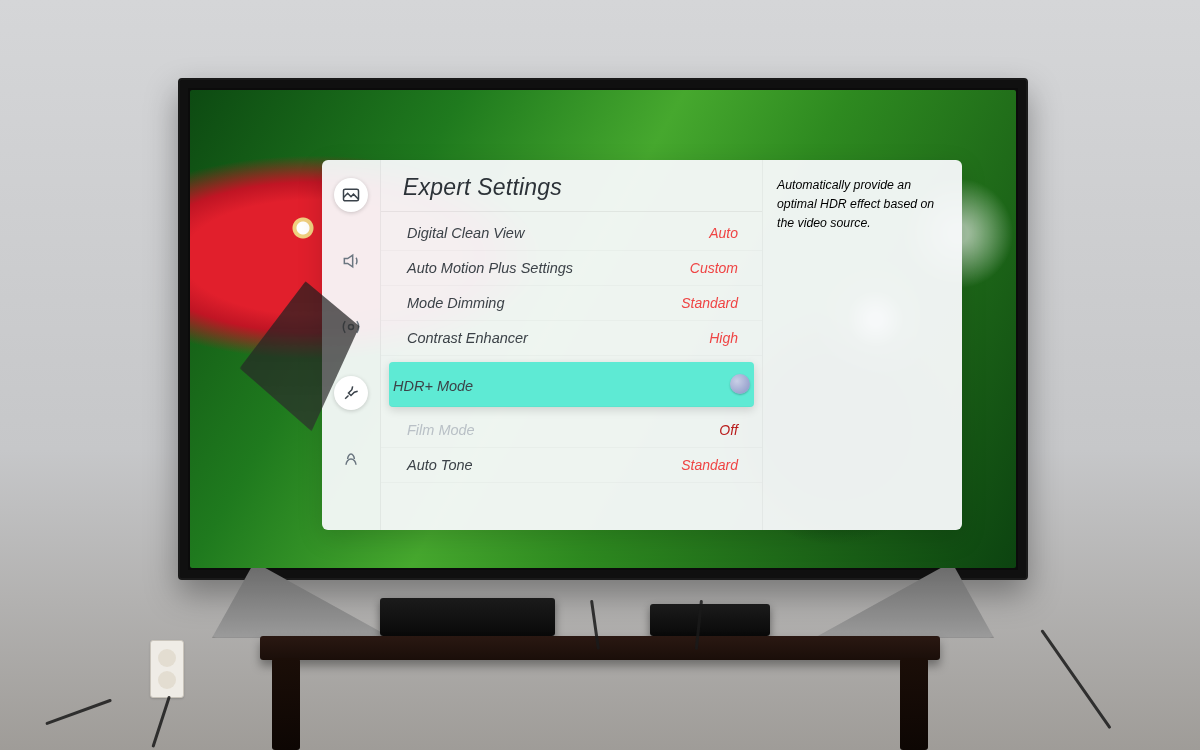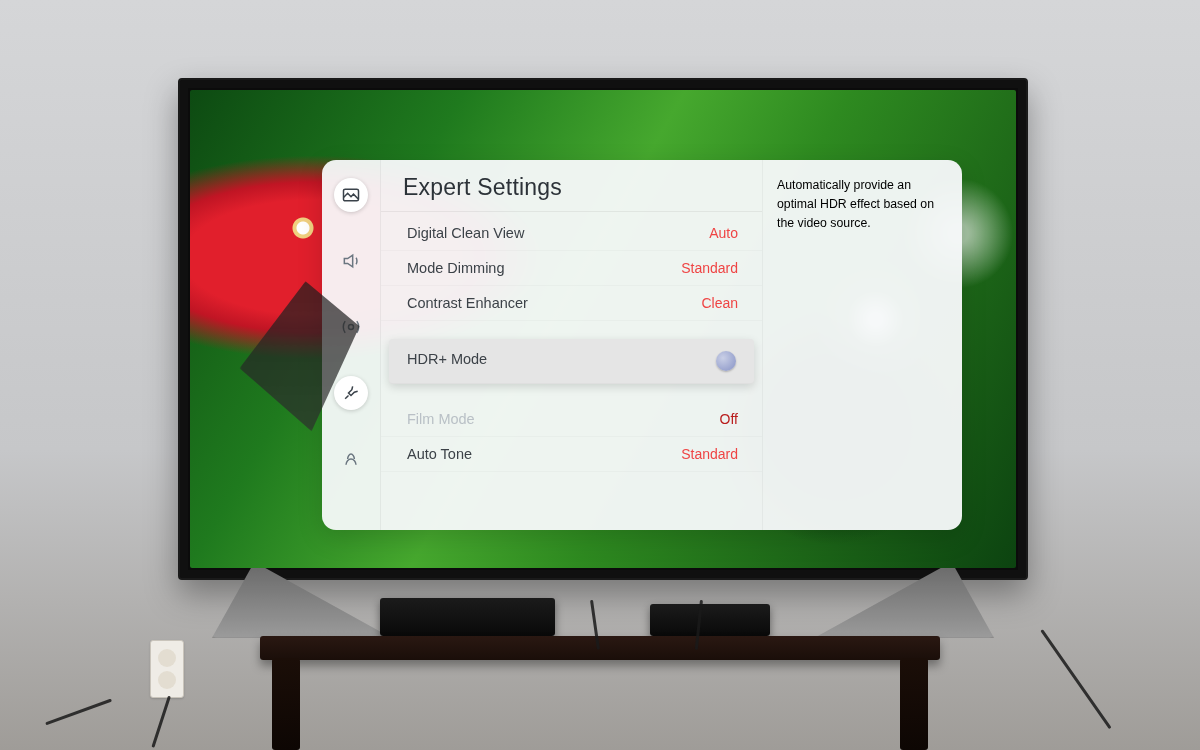"Expert Settings" .panel { border-radius: 14px -> 6px; font-style: none -> italic }
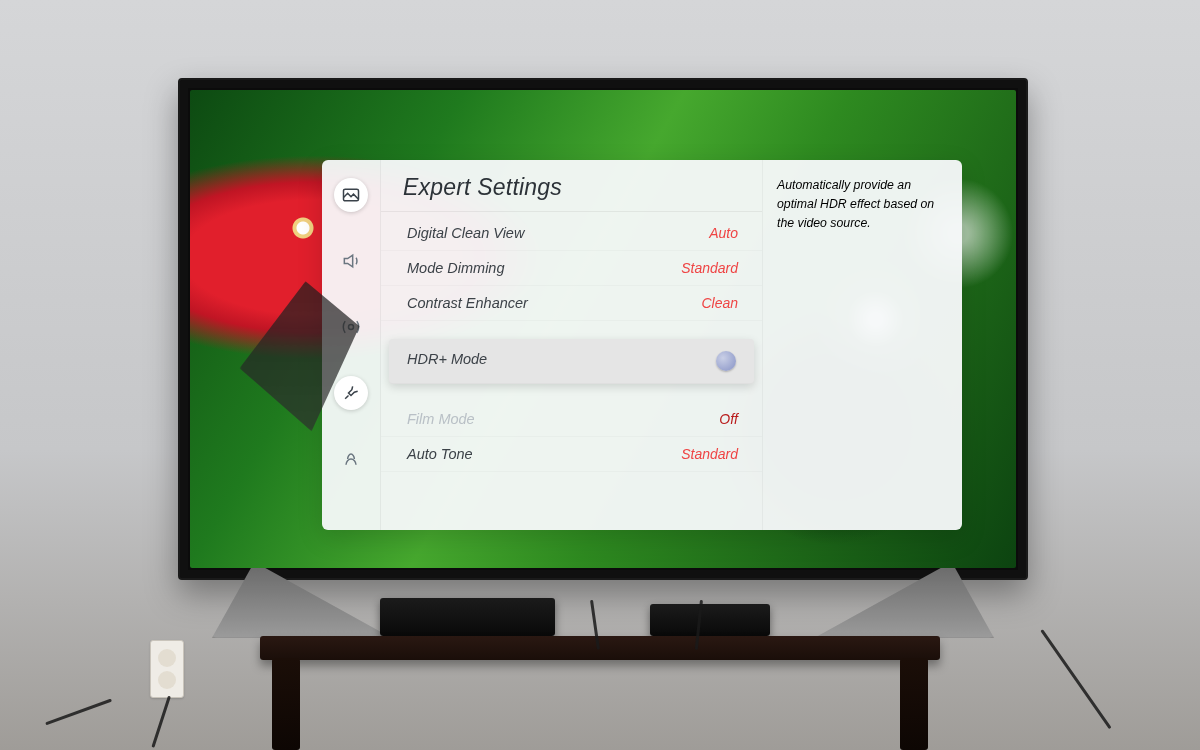"Digital Clean View" .row { align-items: flex-start -> flex-end }
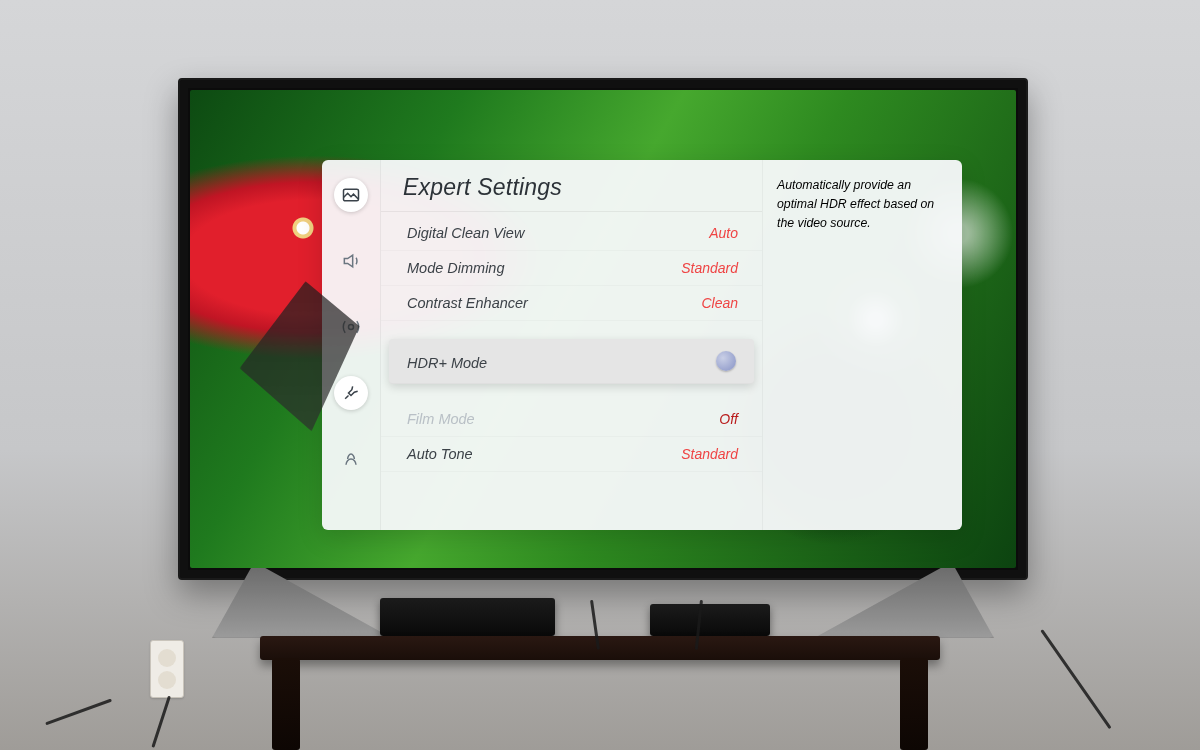"Auto Motion Plus Settings" div.row { html: none -> <div> <span>Auto Motion Plus Settings</span> <span>Custom</span> </div> }
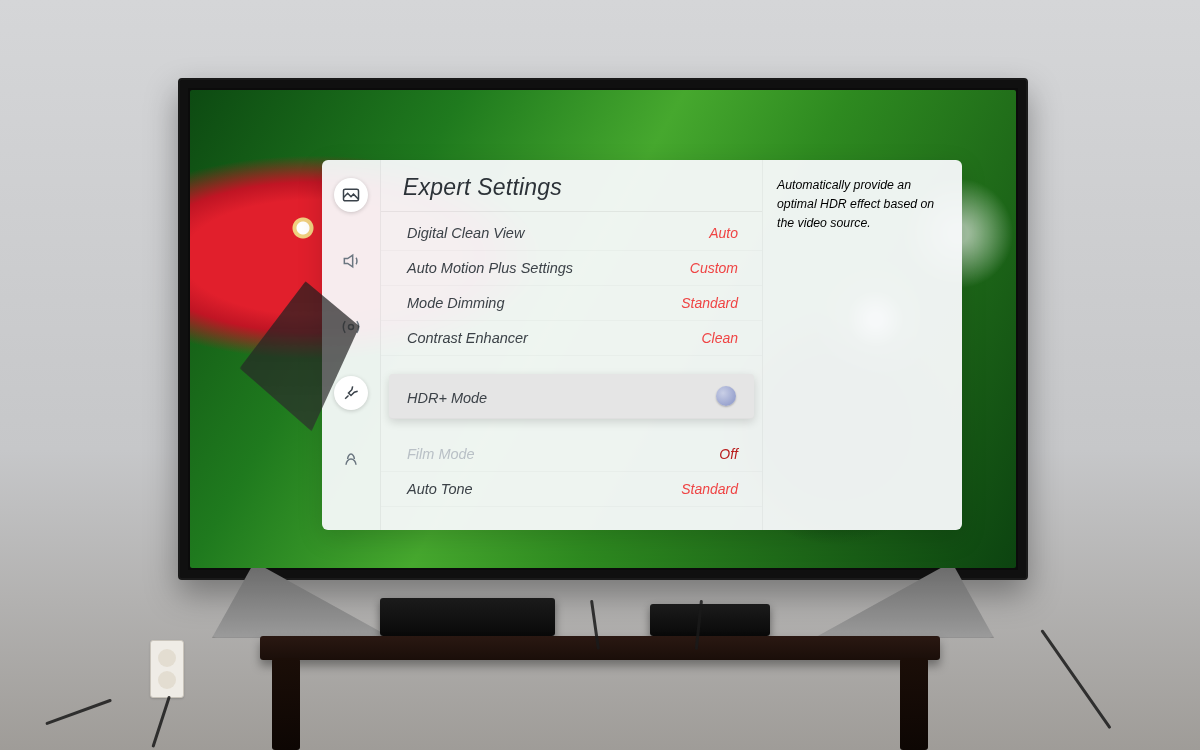"Clean" span.val { text: Clean -> High }
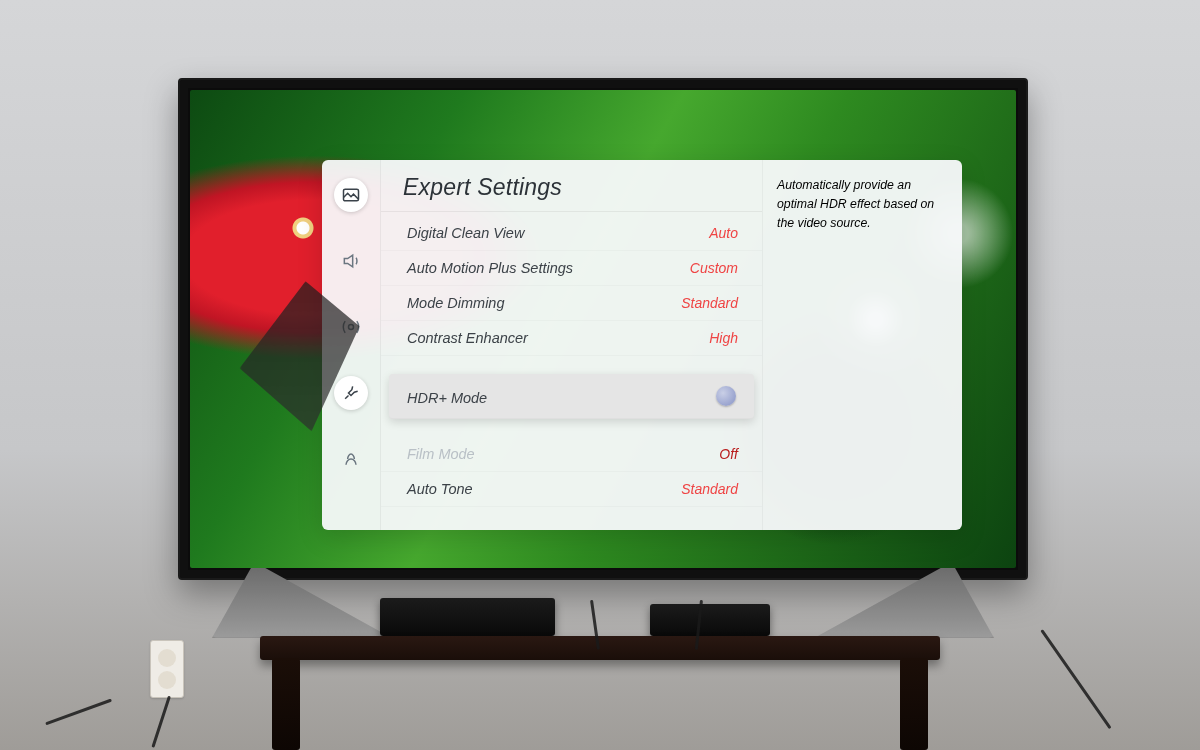"HDR+ Mode" .row.selected { background: #e5e5e5 -> #5eead4; margin: 18px 8px -> 6px 8px; padding: 12px 18px -> 12px 4px }
